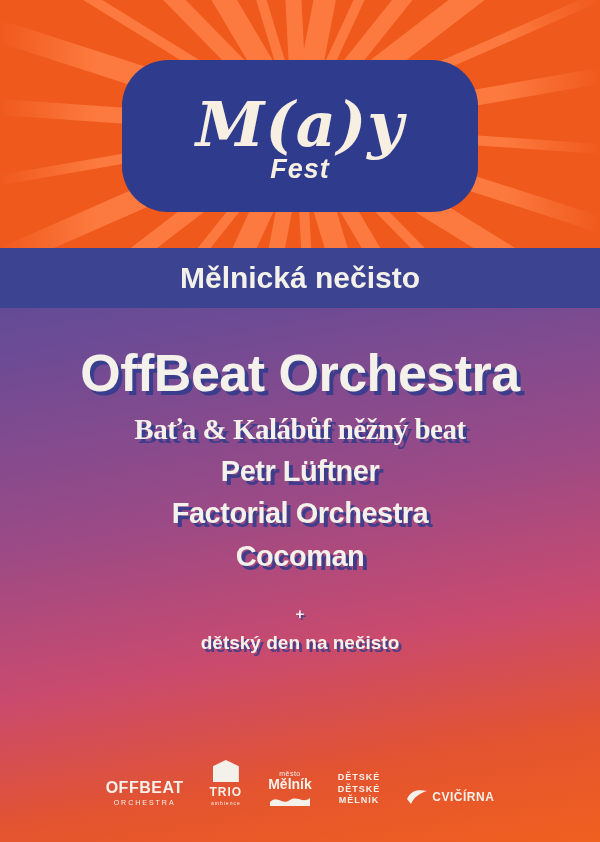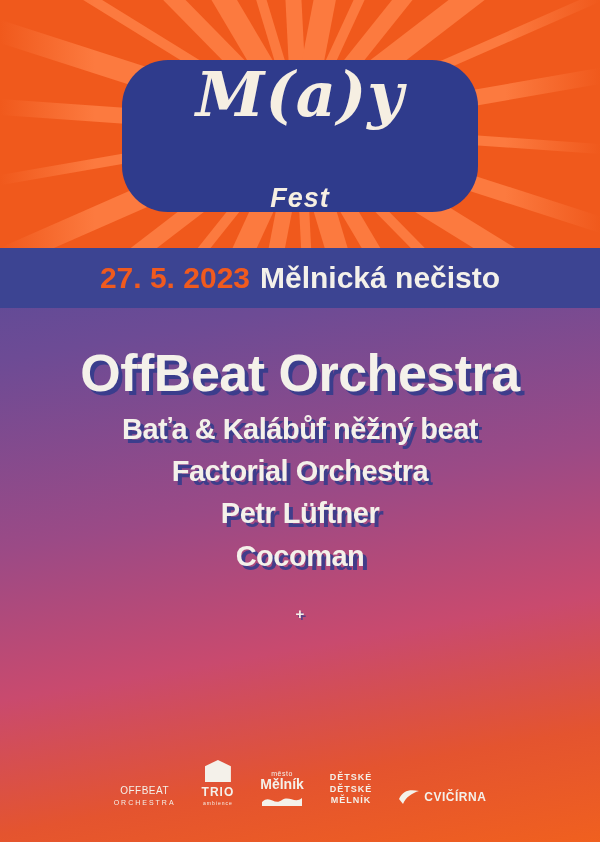"M(a)y" .logo-wrap { justify-content: space-between -> center }
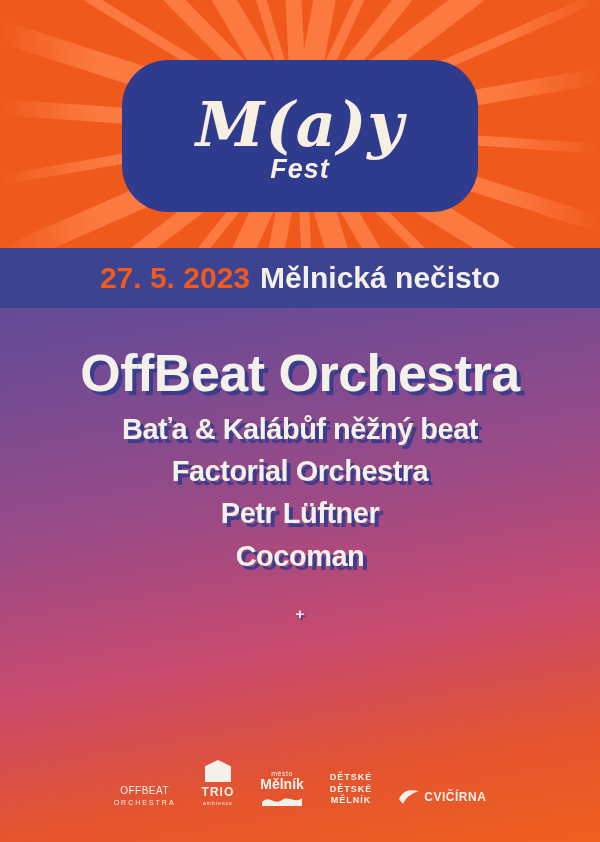"27. 5. 2023" span.date-num { html: <span>27. 5. 2023</span> -> none }
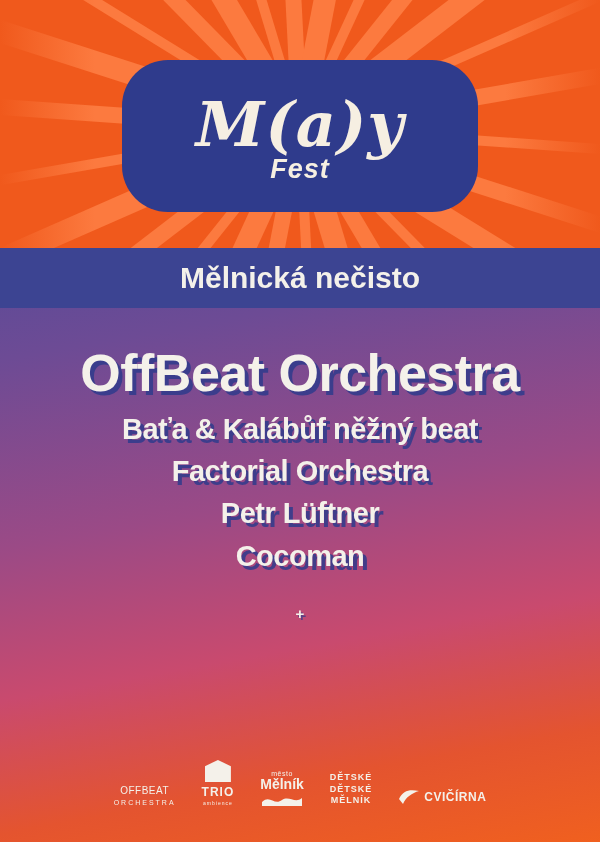"Baťa & Kalábůf něžný beat" .act-1 { font-family: none -> Liberation Serif, serif }
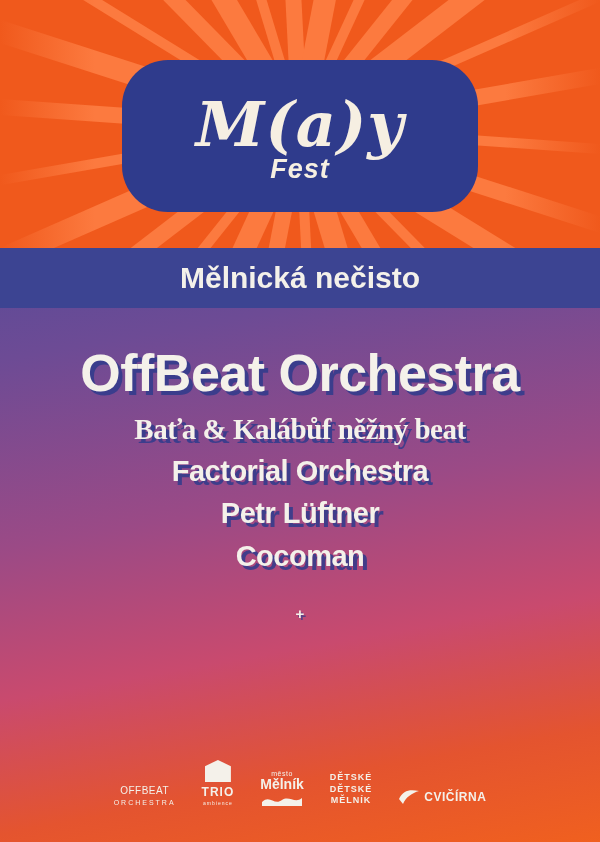"Factorial Orchestra" div.act { order: before "Petr Lüftner" -> after "Petr Lüftner" }
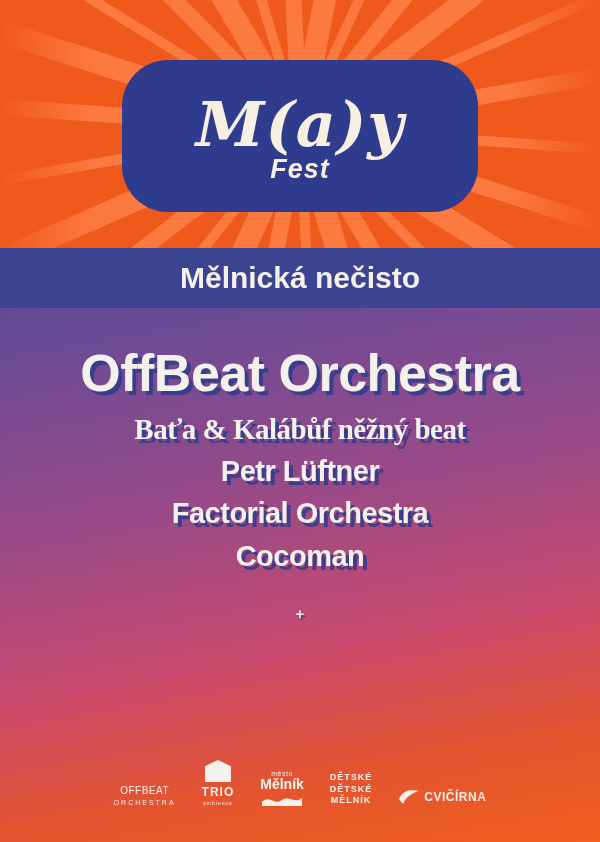"dětský den na nečisto" div.extra { html: none -> <div>dětský den na nečisto</div> }
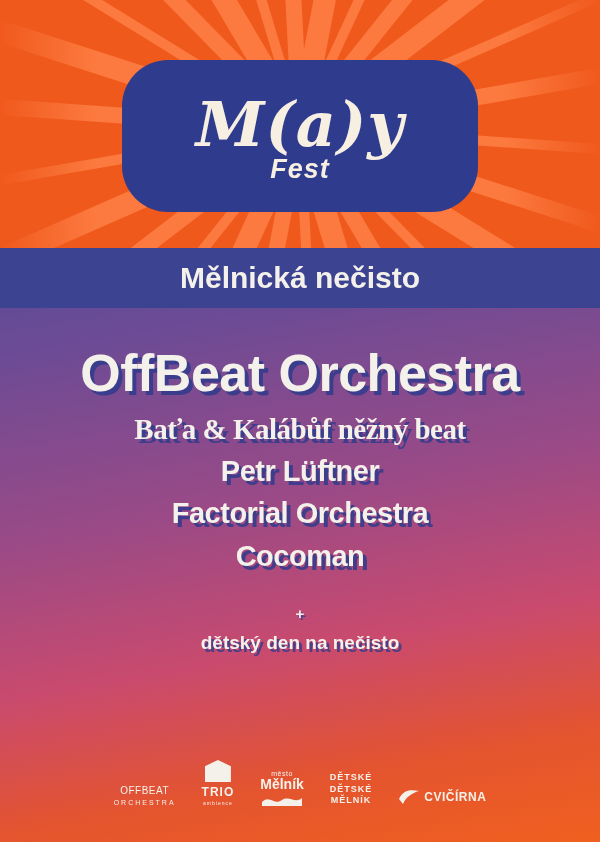"OFFBEAT" .sp-offbeat-1 { font-size: 10px -> 16px; font-weight: normal -> bold }
